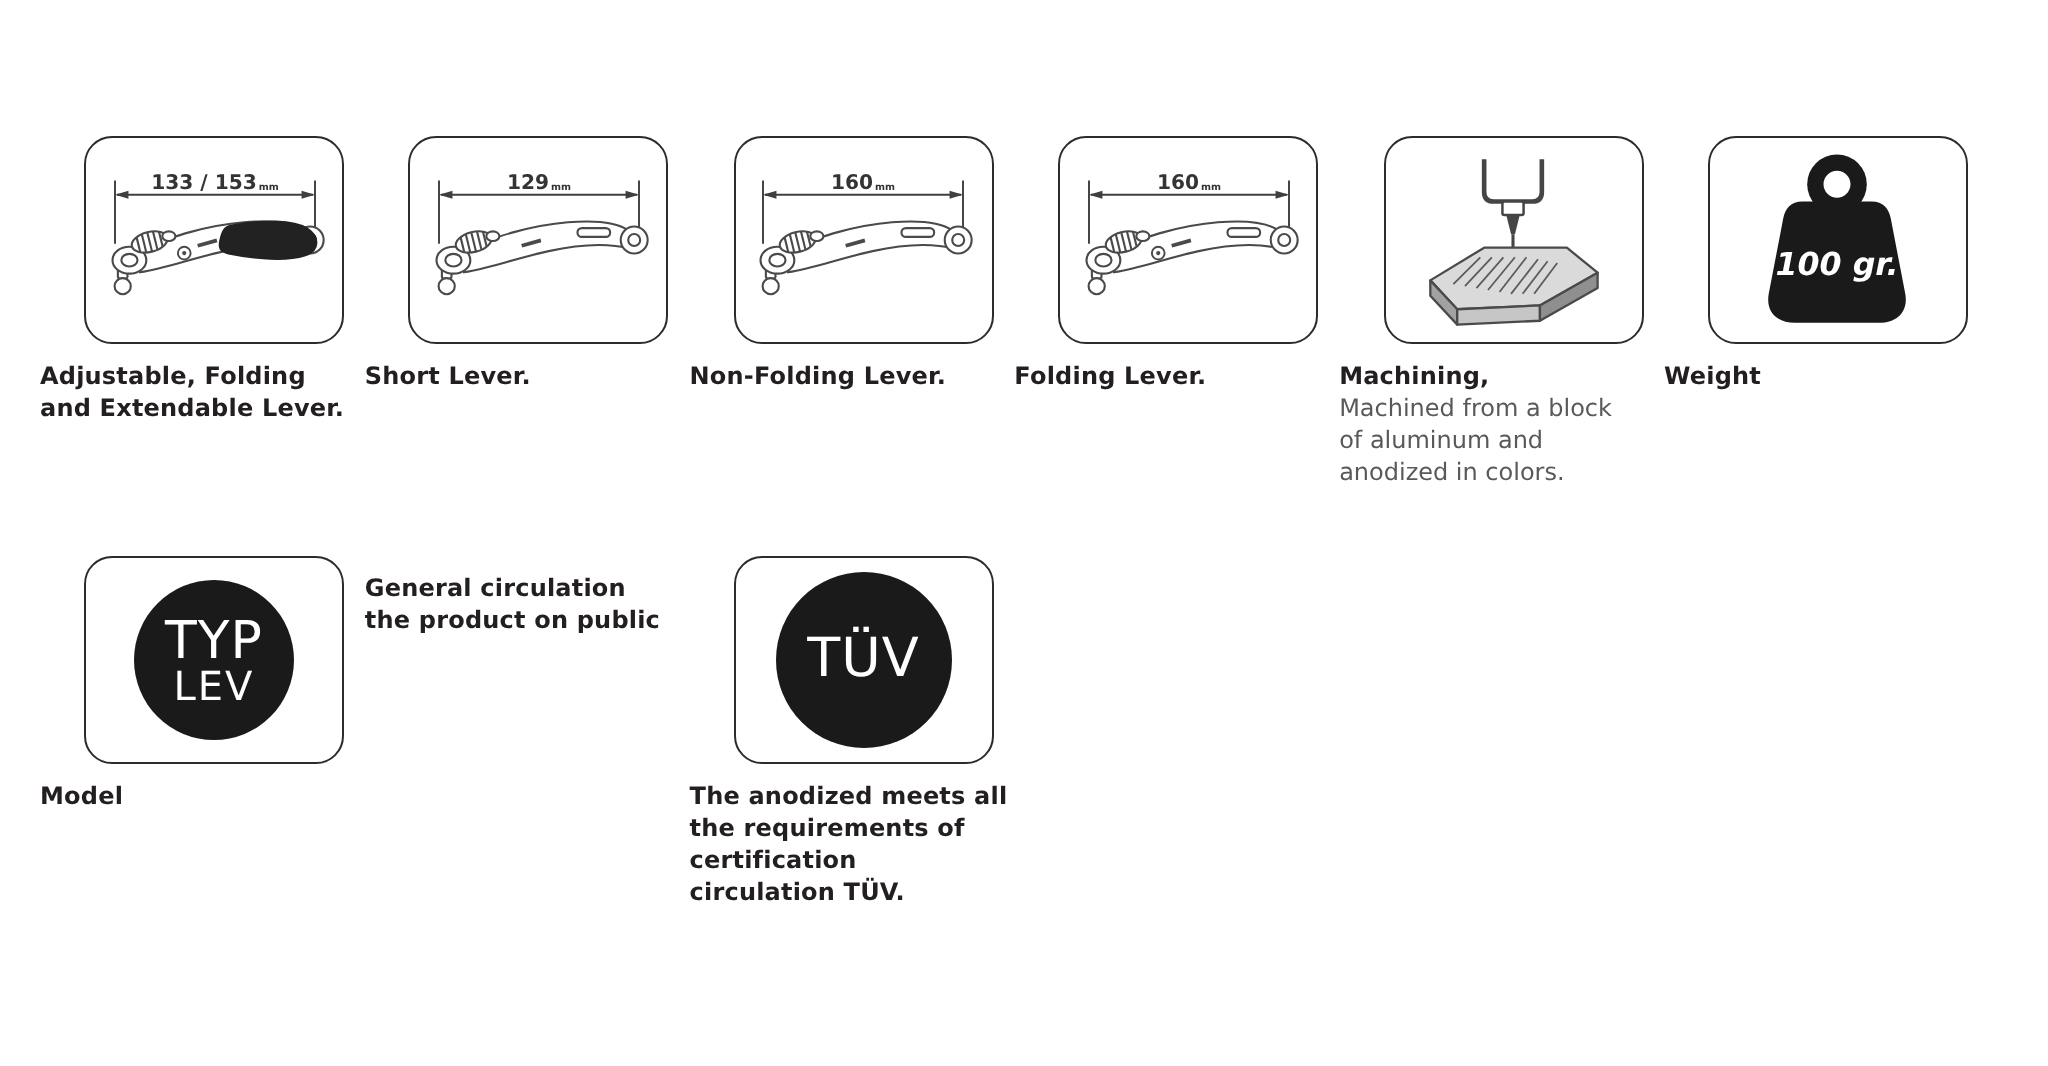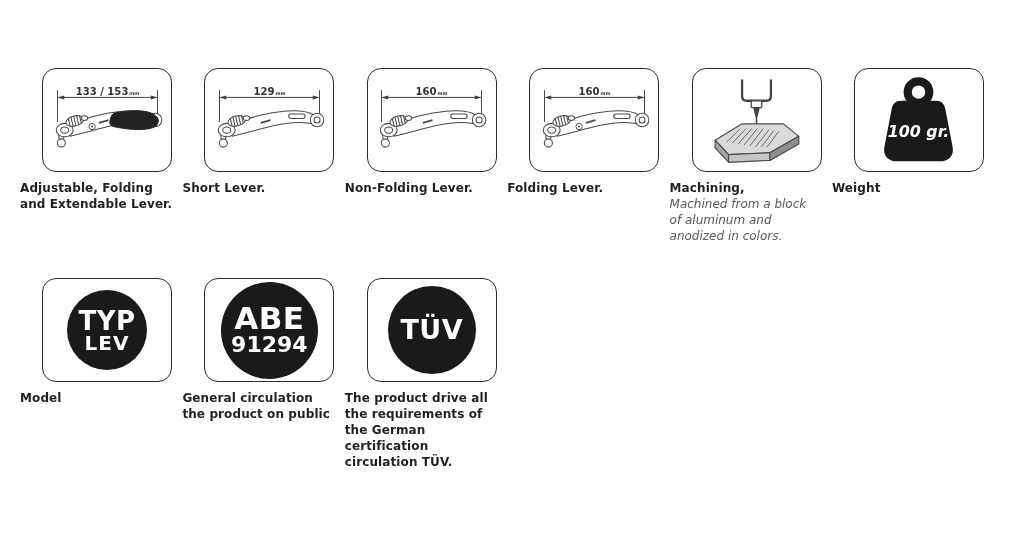"Machined from a block" .label .sub { font-style: italic -> none }
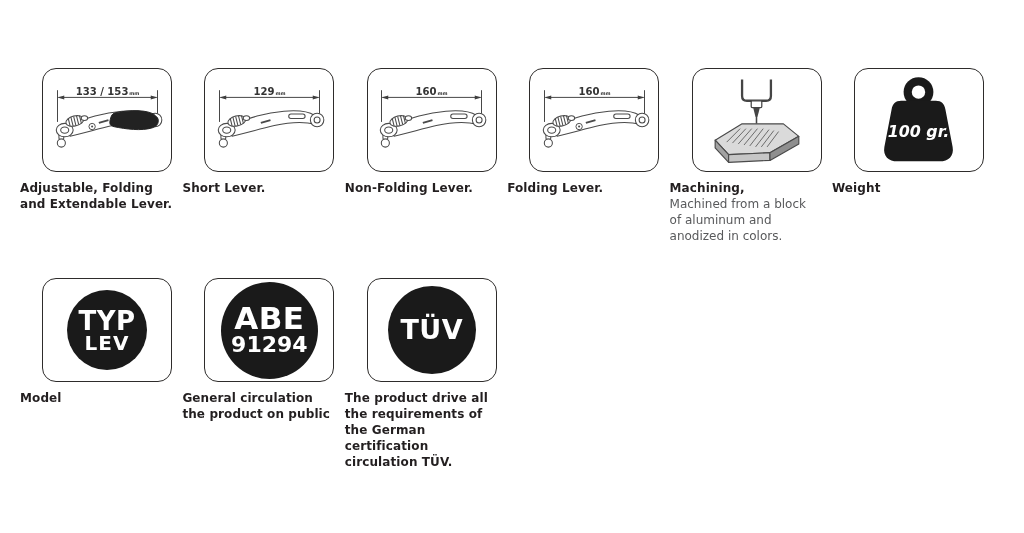"TYP" .badge { font-weight: bold -> normal }
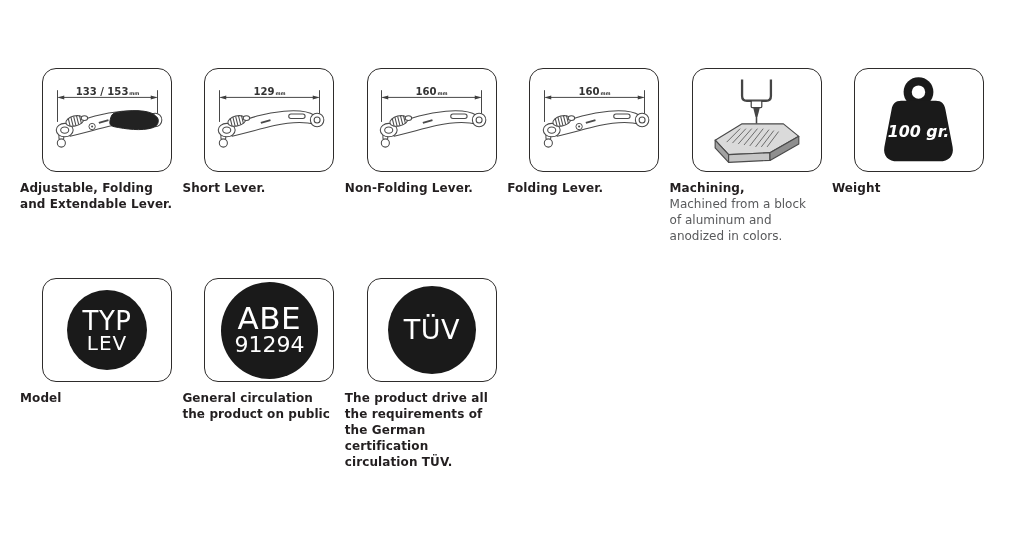"ABE" div.card { html: <div> <div> <div>ABE</div> <div>91294</div> </div> </div> -> none }
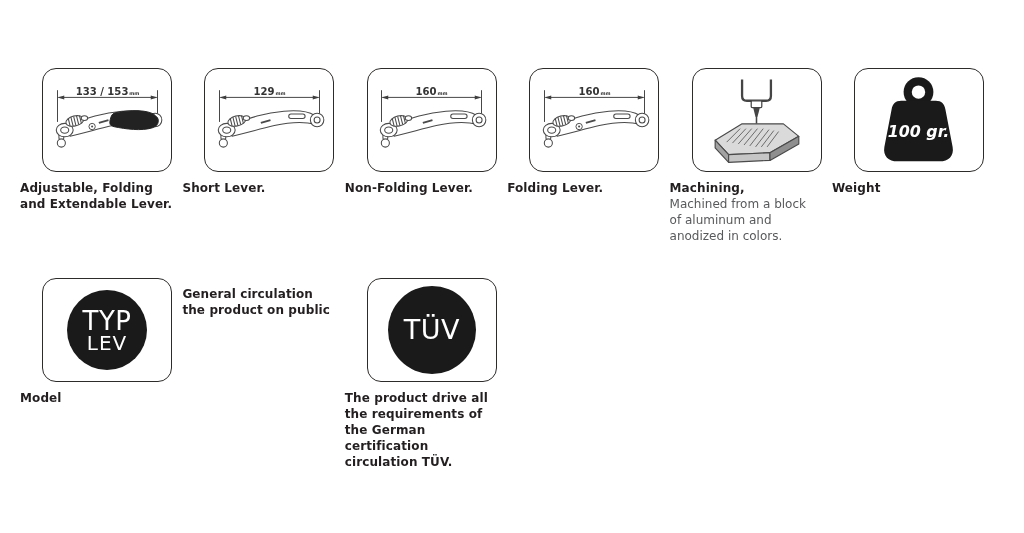"The product drive all" div { text: product drive -> anodized meets }
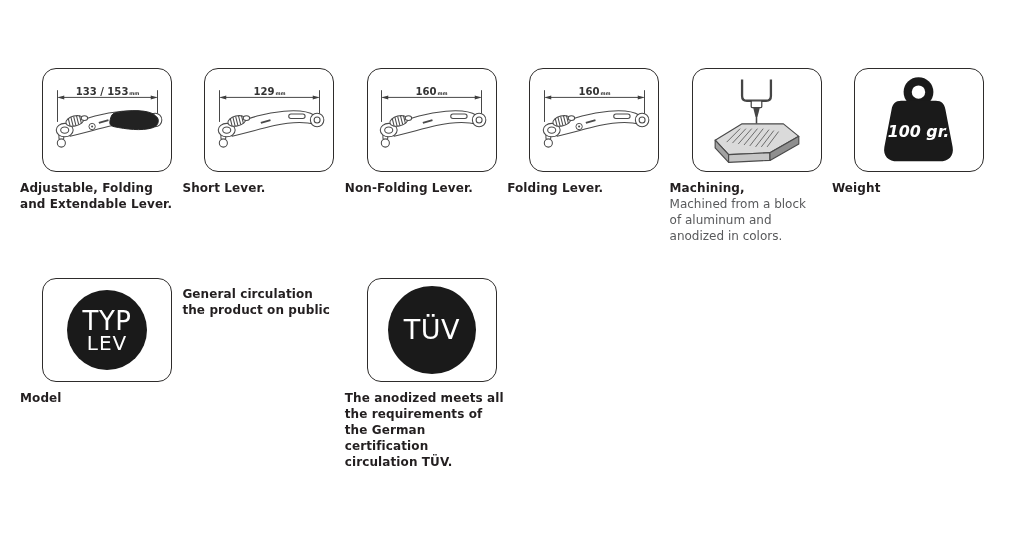"the German" div { html: <div>the German</div> -> none }
